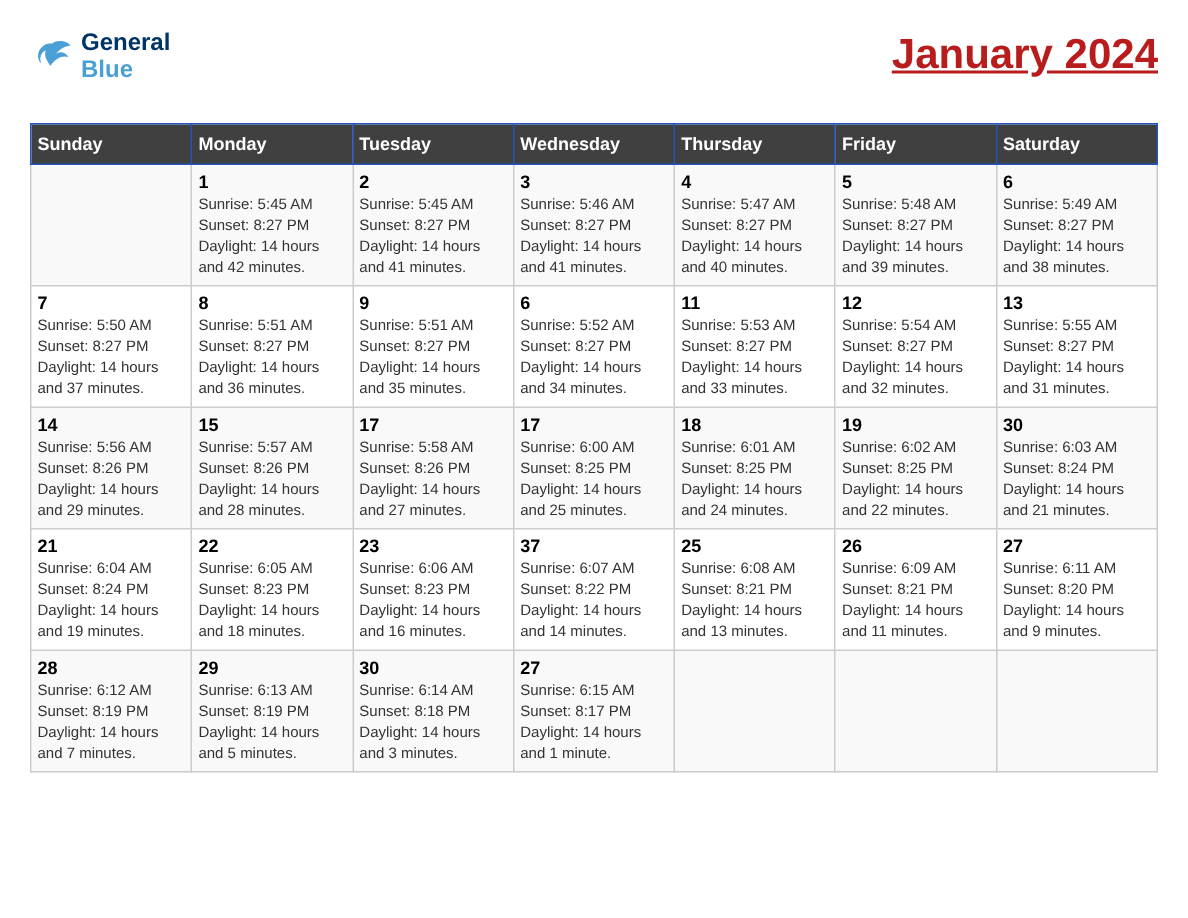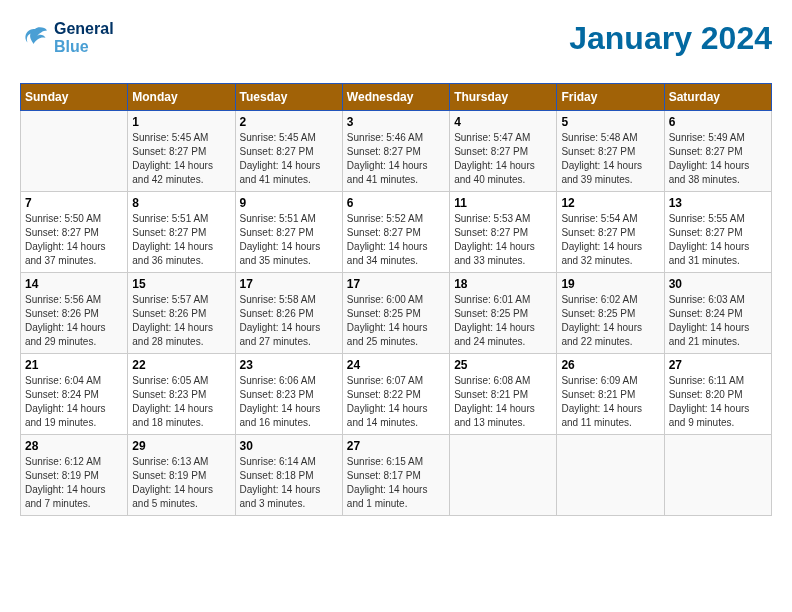"January 2024" .main-title { color: #0369a1 -> #b91c1c; font-size: 32px -> 28px; text-decoration: none -> underline }
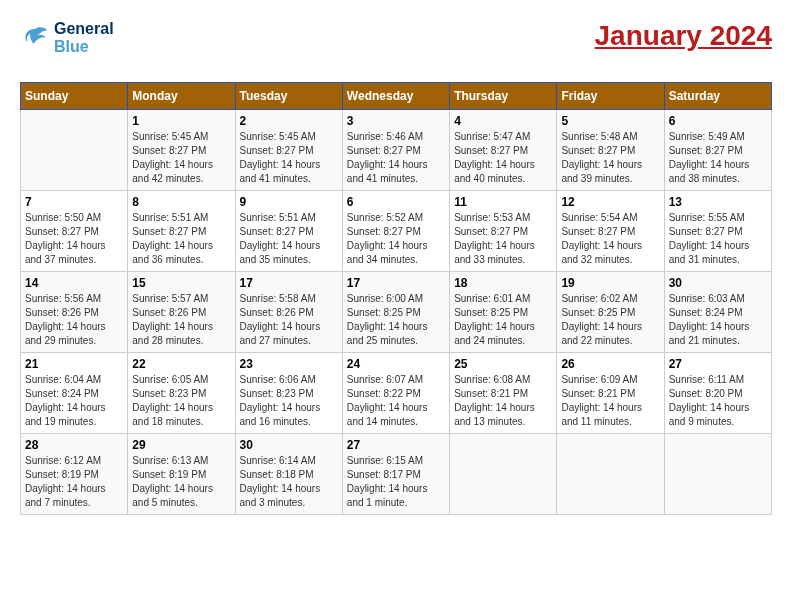"Sunday" thead tr th { background-color: #a16207 -> #404040 }
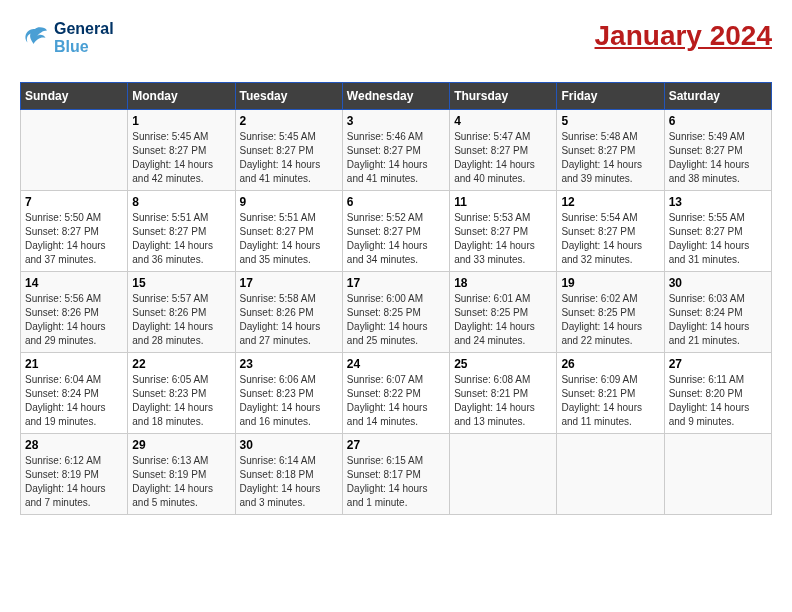"24" span.day-num { text: 24 -> 37 }
